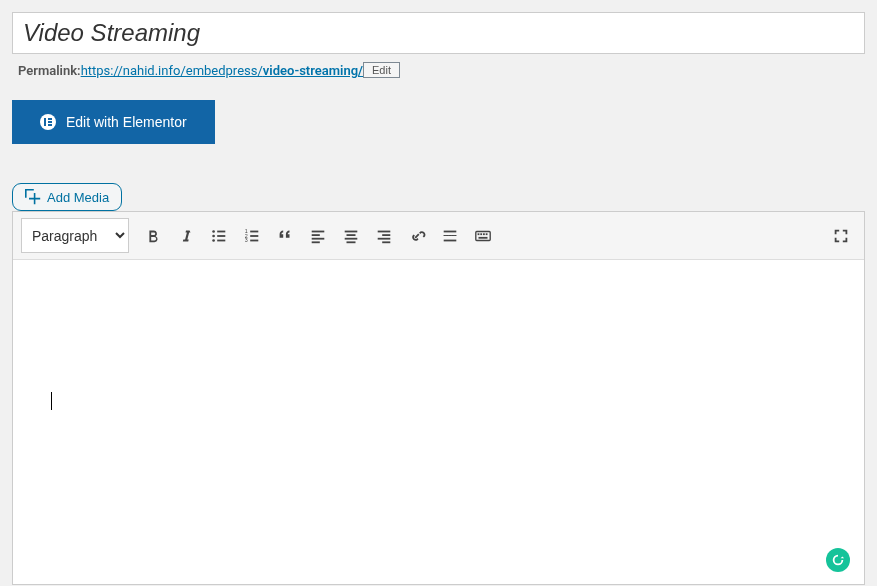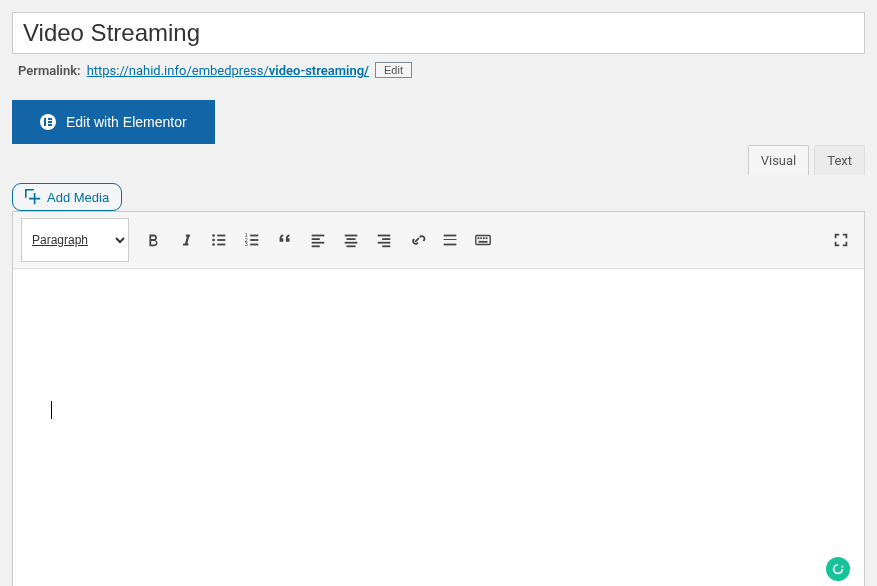"Video Streaming" .title-input { font-style: none -> italic }
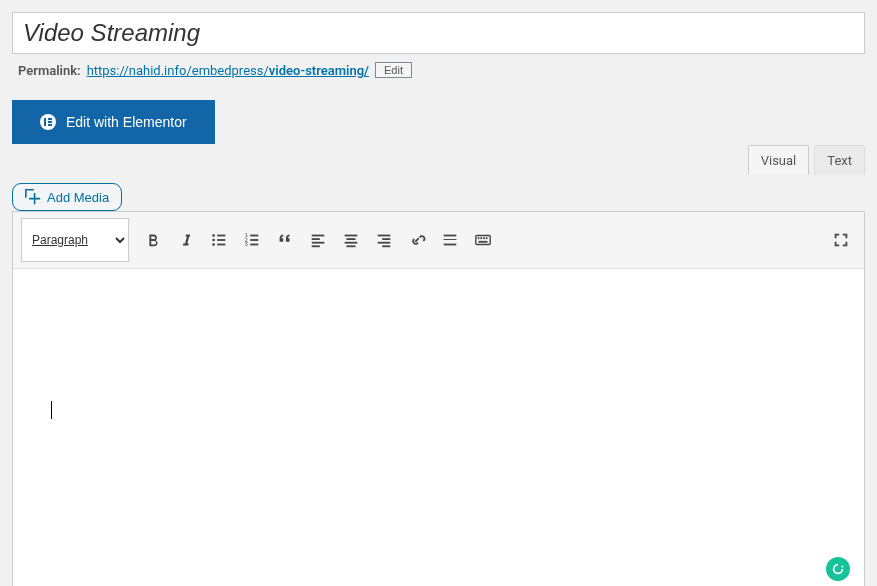"Permalink:" .permalink-row { gap: 6px -> none }
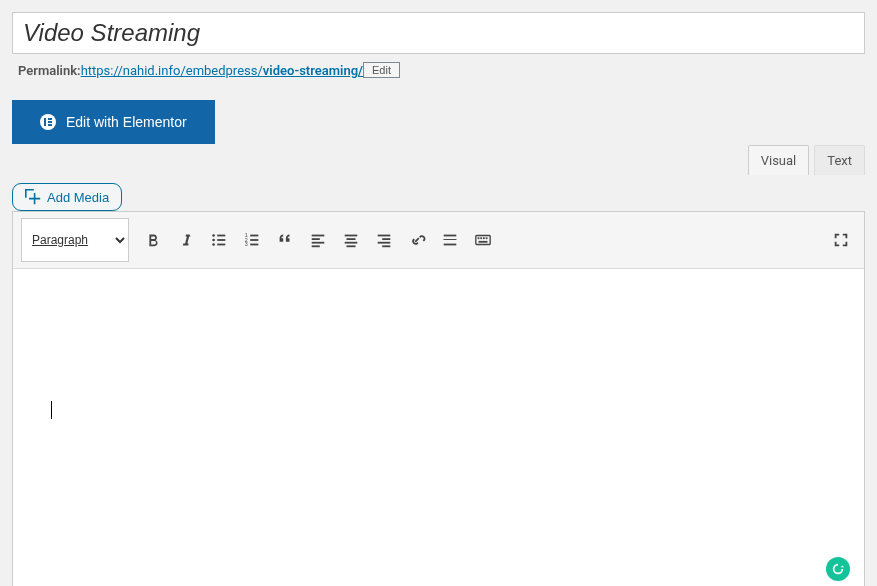"Visual" div.tabs { html: <div> <div>Visual</div> <div>Text</div> </div> -> none }
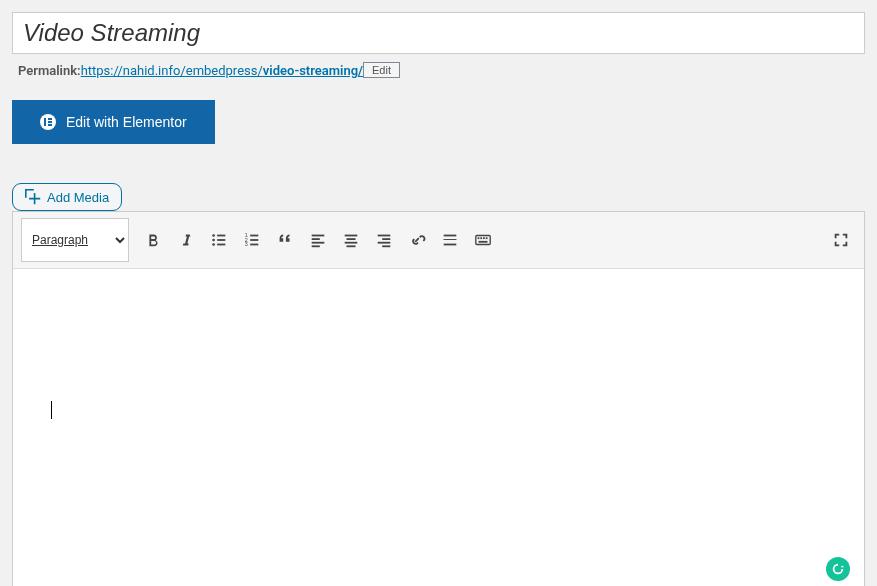"Paragraph" .format-select { font-size: 12px -> 14px; height: 44px -> 35px; text-decoration: underline -> none }
